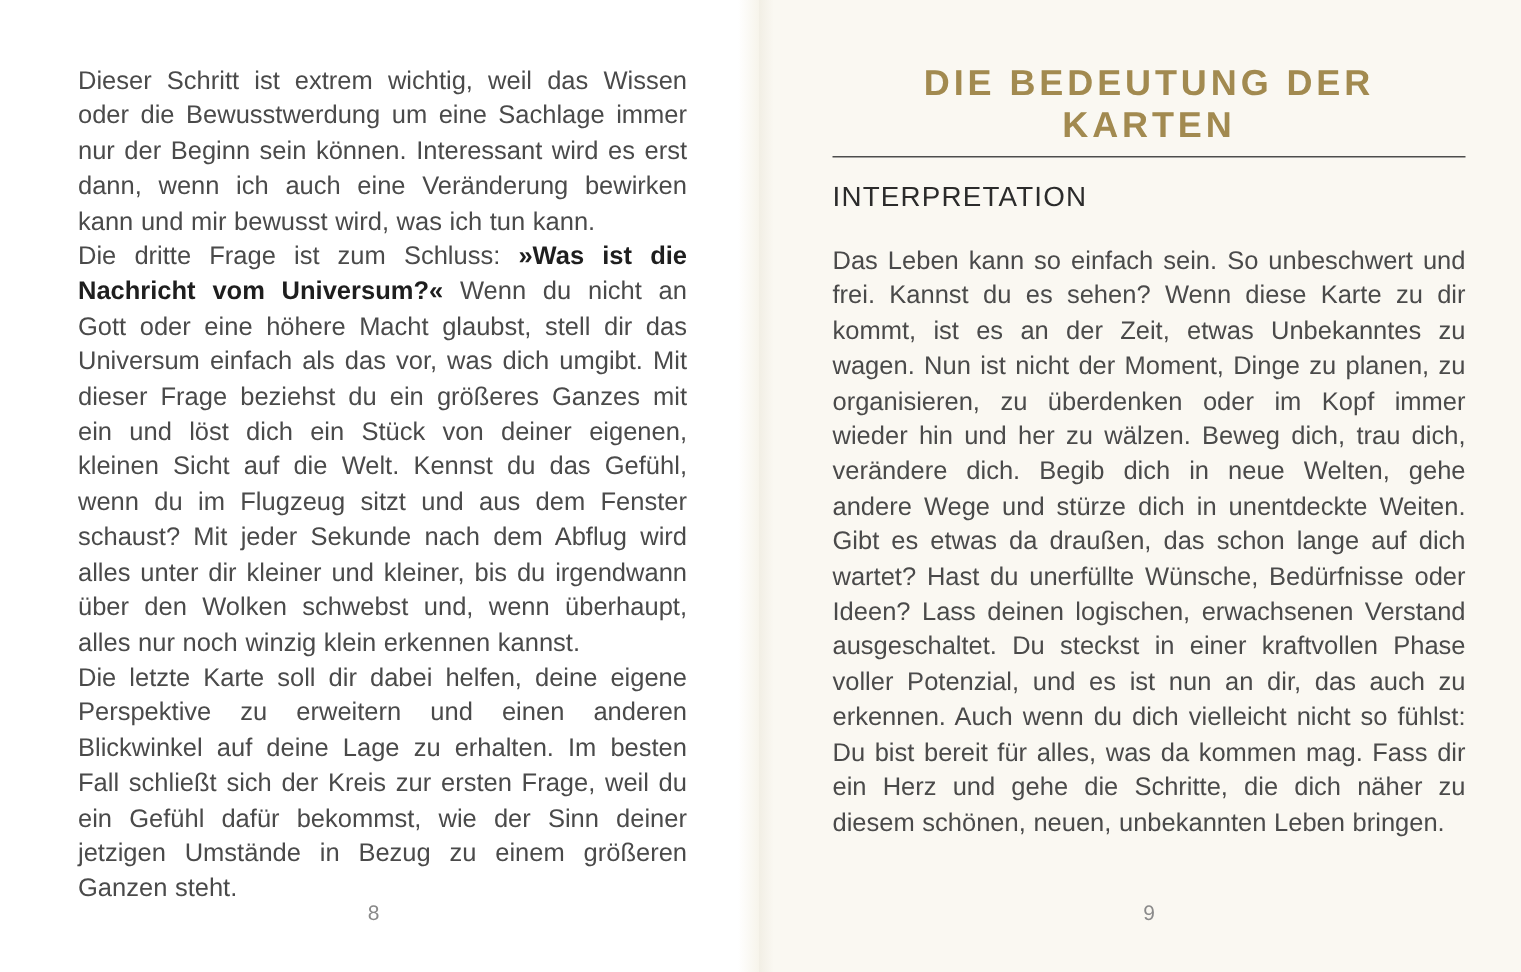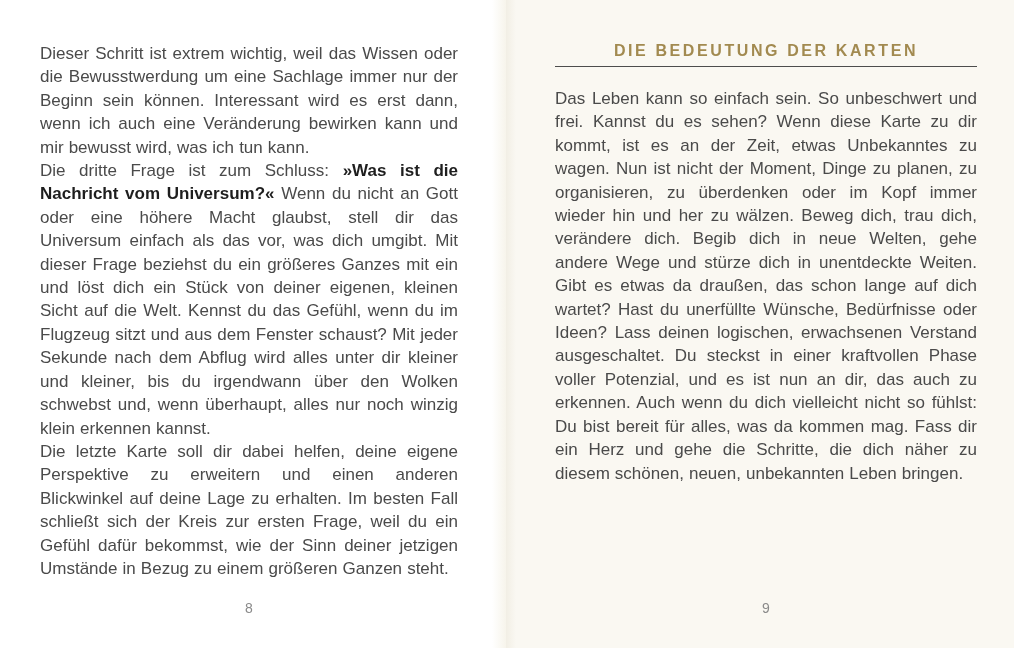"Dieser Schritt ist extrem wichtig," .left-col { padding: 42px 48px 0 40px -> 42px 48px 0 52px }
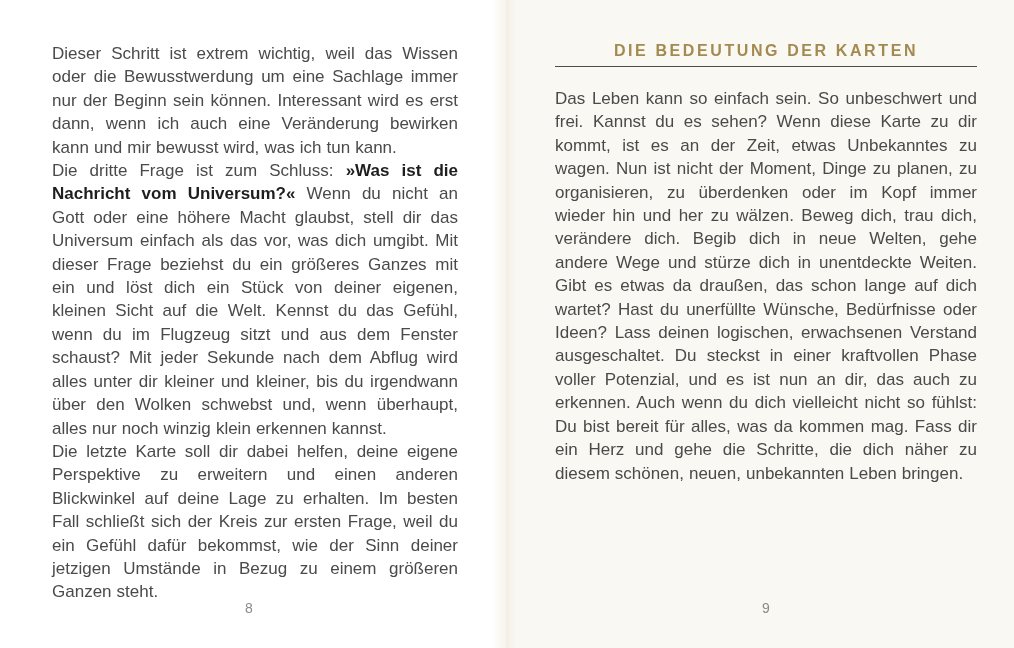"DIE BEDEUTUNG DER KARTEN" .chapter-title { font-size: 16px -> 24px }
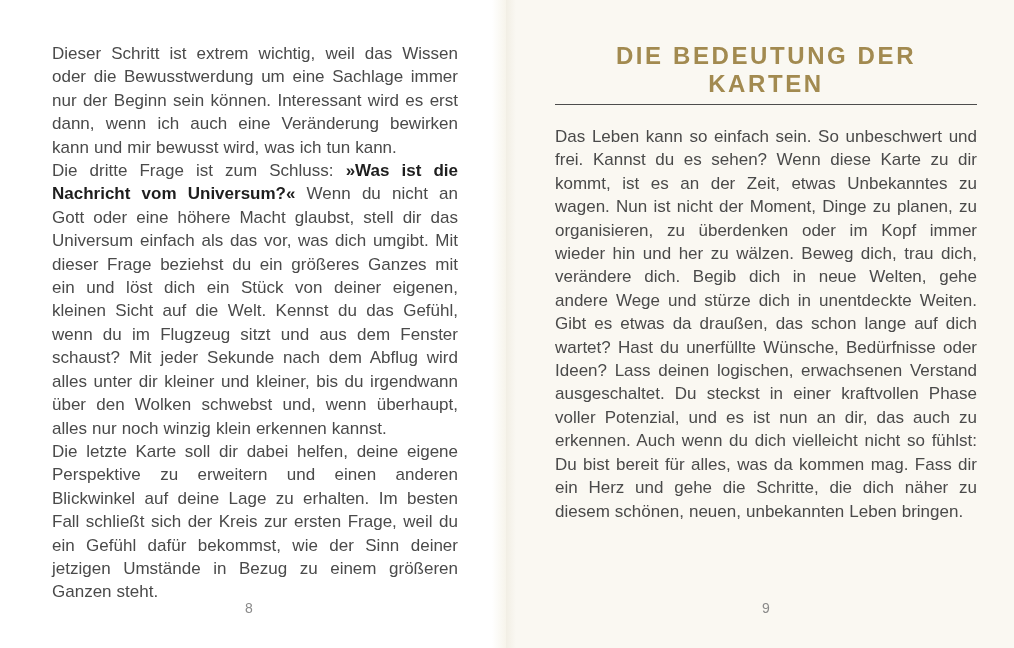"INTERPRETATION" h3.section-heading { html: none -> <h3>INTERPRETATION</h3> }
